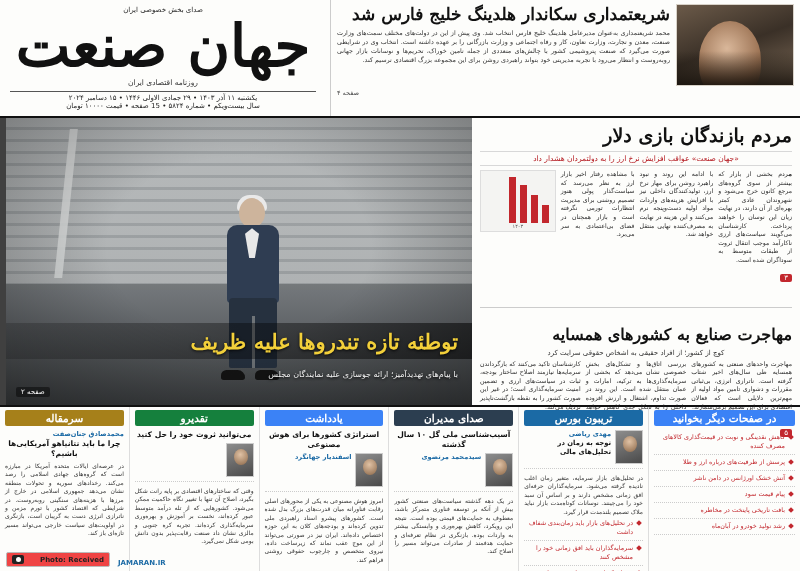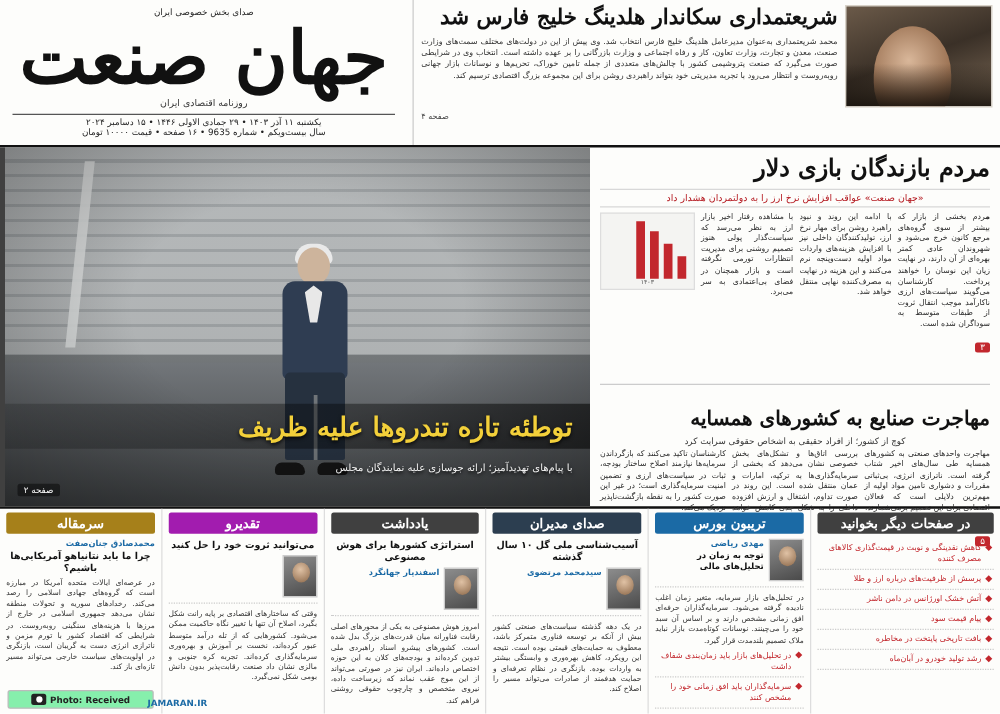"سال بیستویکم • شماره 9635" span { text: 9635 • ۱۶ -> ۵۸۲۴ • 15 }
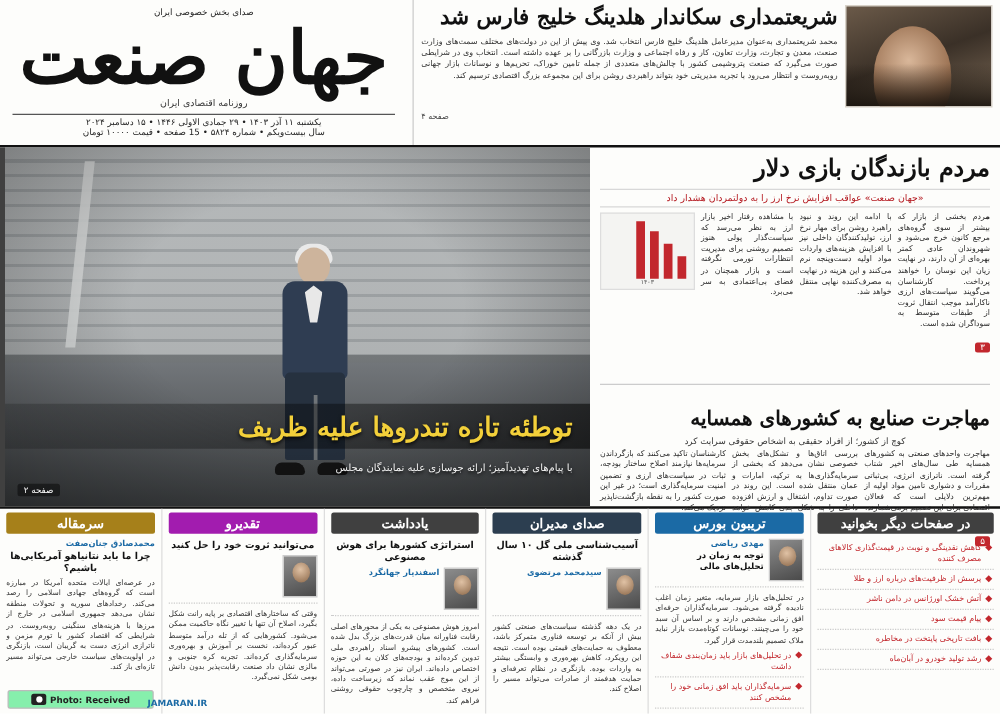"توطئه تازه تندروها علیه ظریف" .col-photo { border-left: 4px solid #404040 -> 6px solid #404040 }
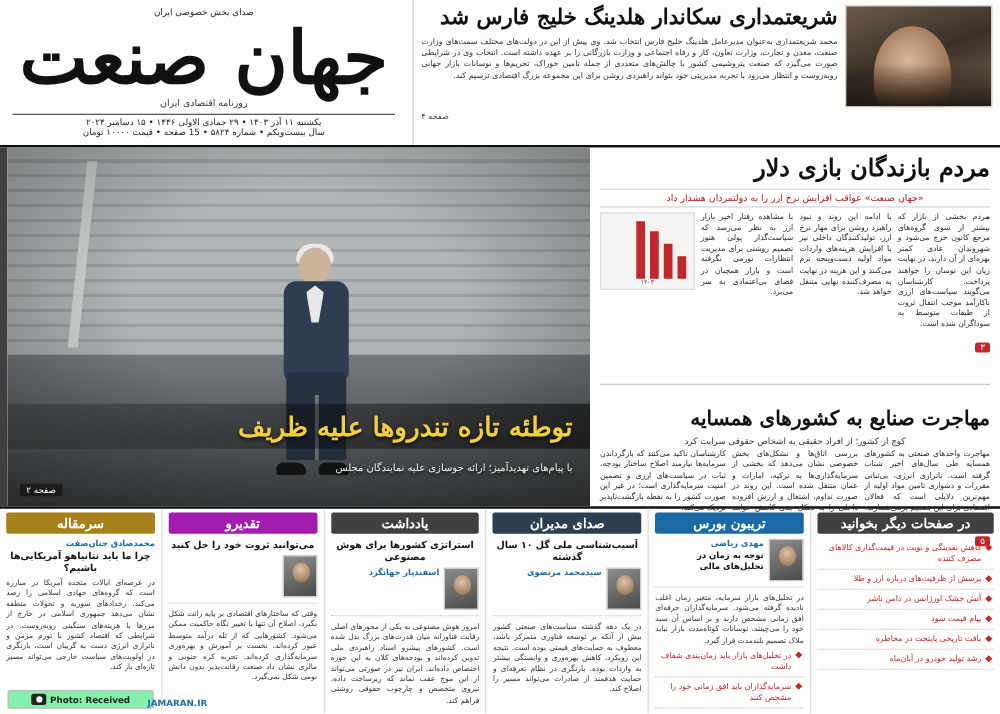"تقدیرو" .bhead.teal { background: #a21caf -> #15803d }
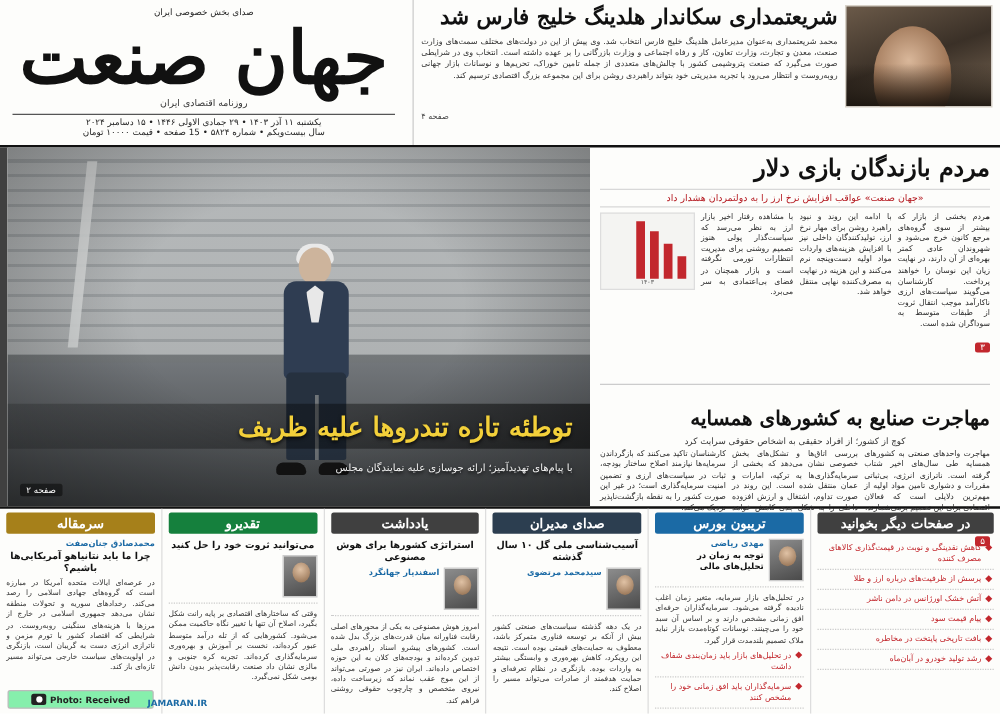"یادداشت" .bhead.red { background: #404040 -> #3b82f6 }
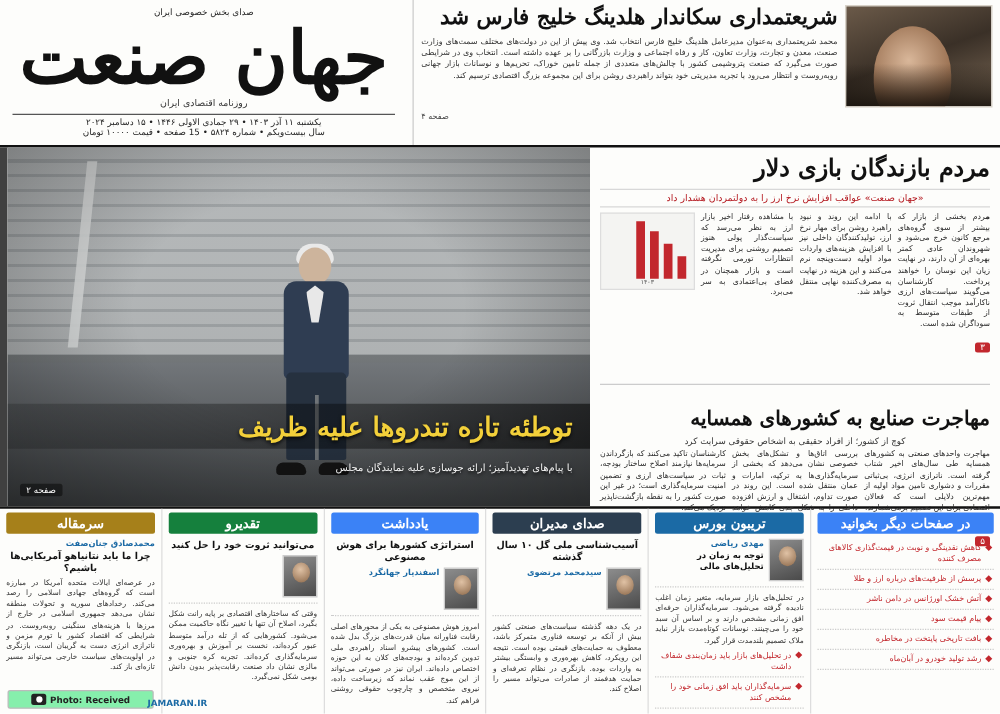"Photo: Received" .photo-credit { background: #86efac -> #ef4444; gap: 3px -> 16px; padding: 2px 18px -> 2px 5px }
